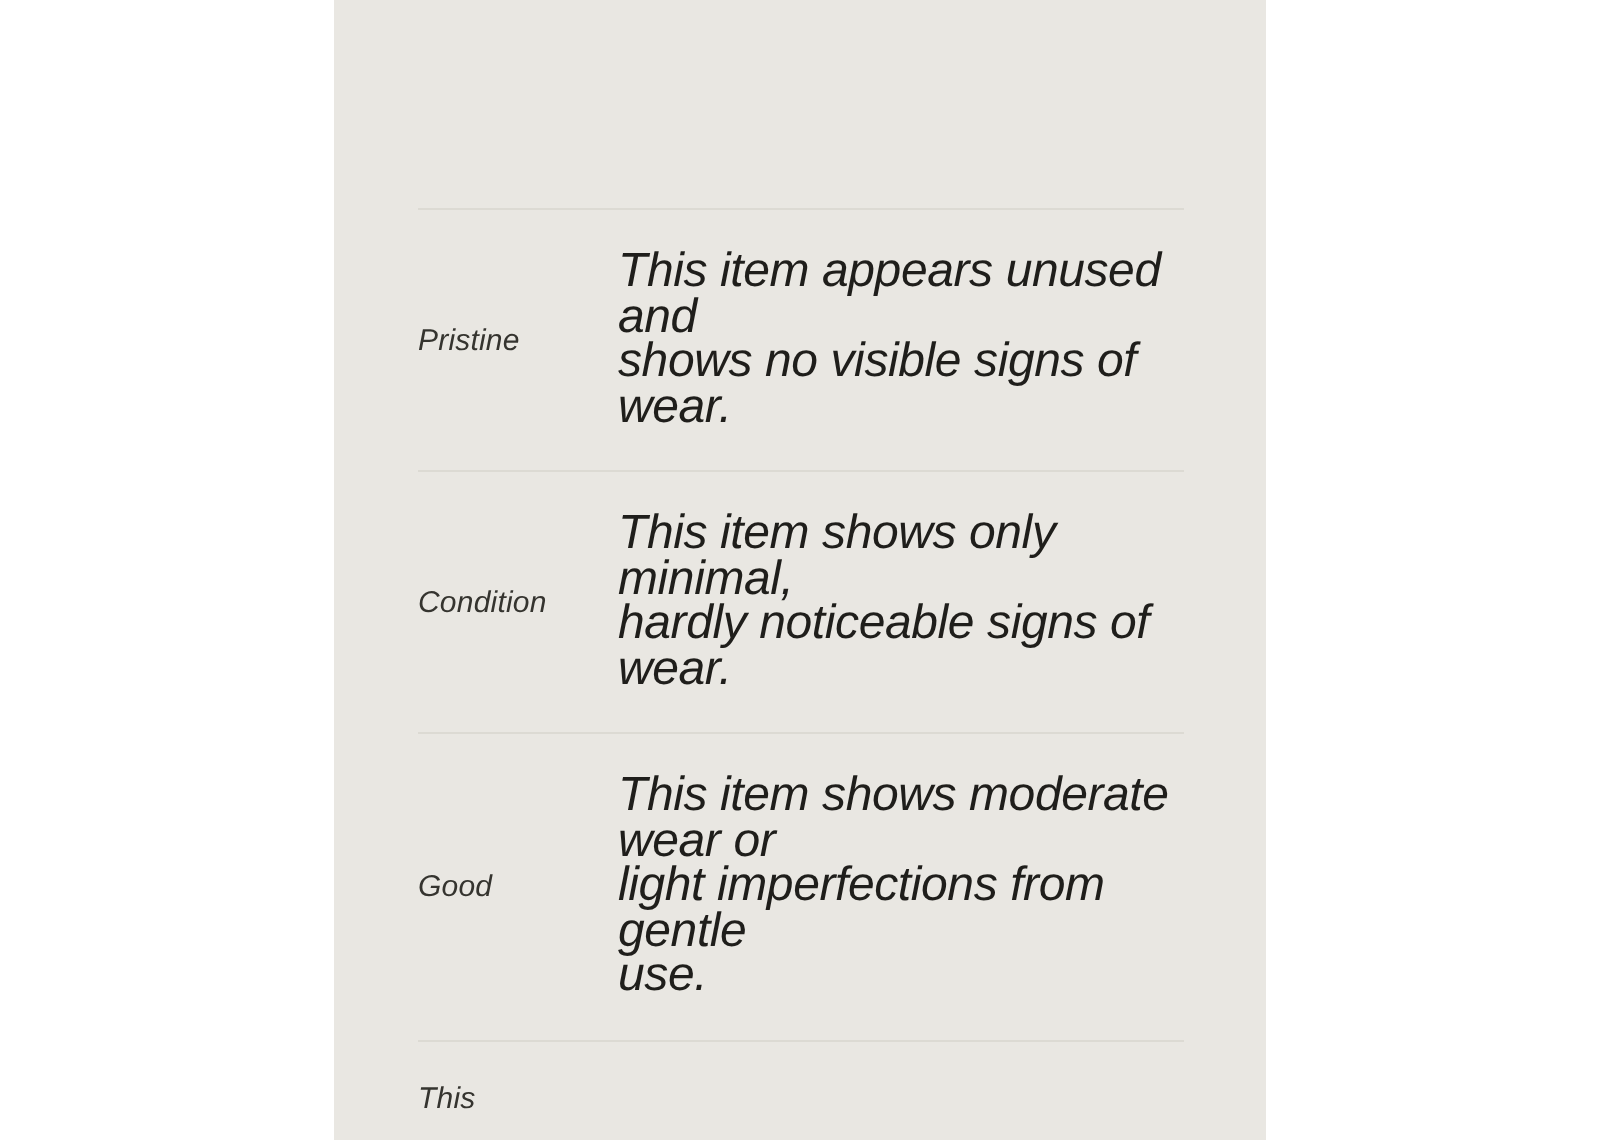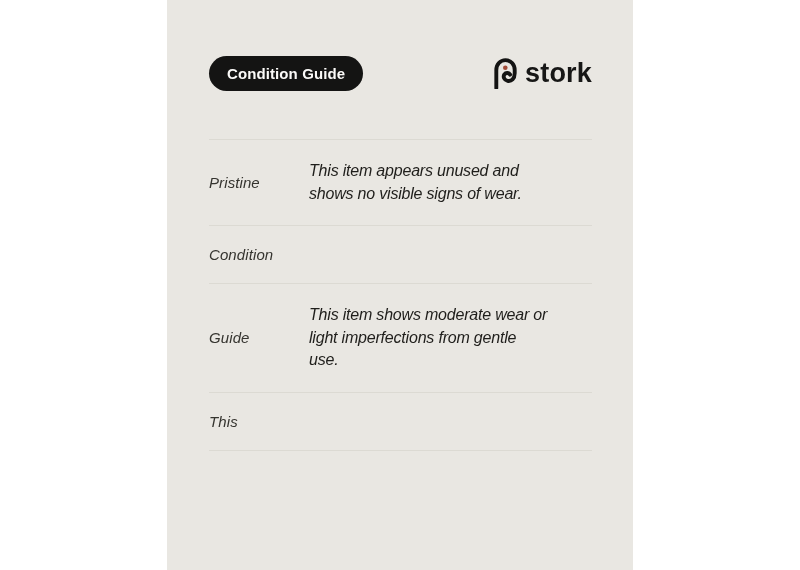"Condition Guide" div.header { html: <div> <div>Condition Guide</div> <div> <svg> <path></path> <circle></circle> </svg> <span>stork</span> </div> </div> -> none }
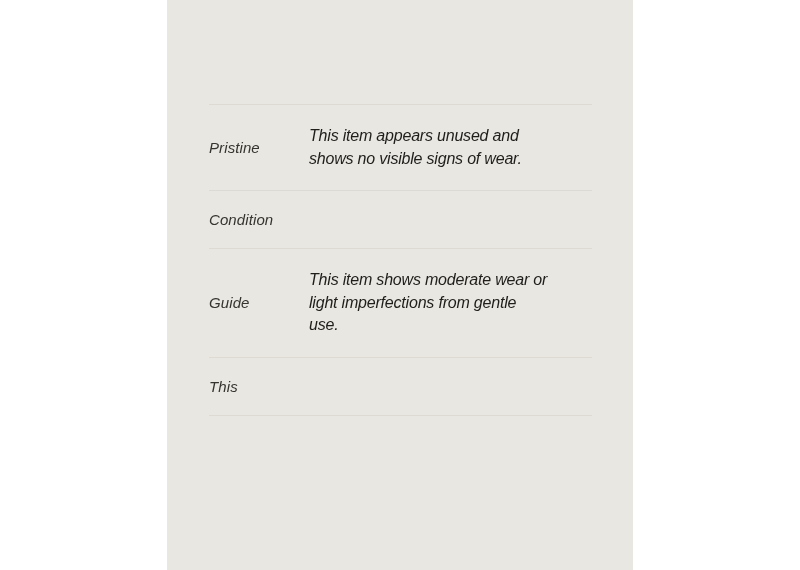"This item appears unused and" .cond-desc { font-size: 16px -> 24px }
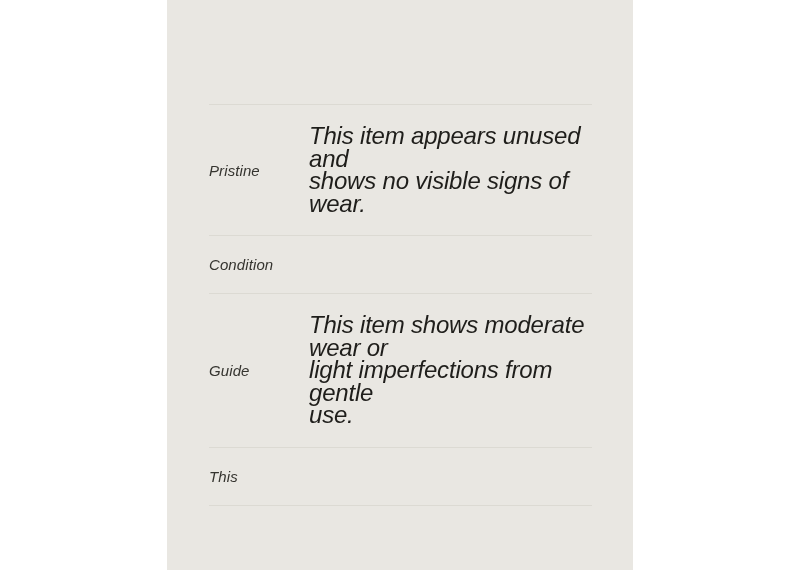"This item shows only minimal," div.cond-desc { html: none -> <div>This item shows only minimal, hardly noticeable signs of wear.</div> }
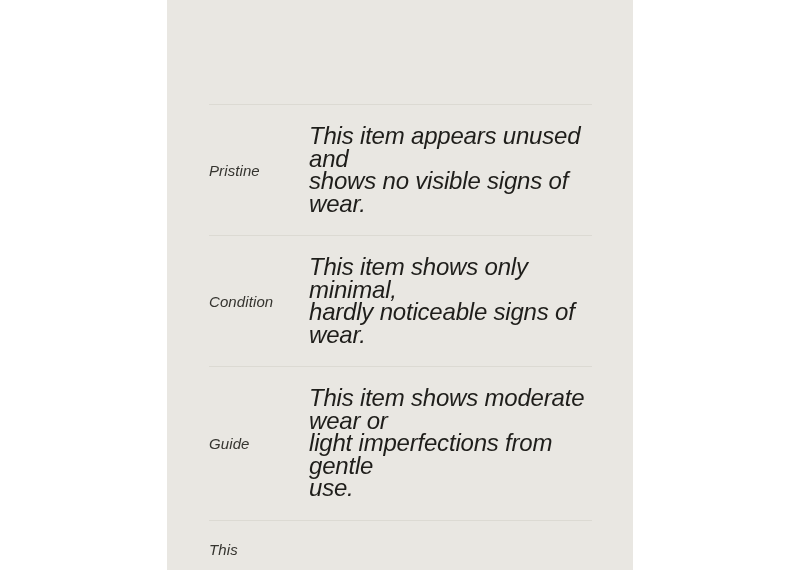"Guide" div.cond-term { text: Guide -> Good }
